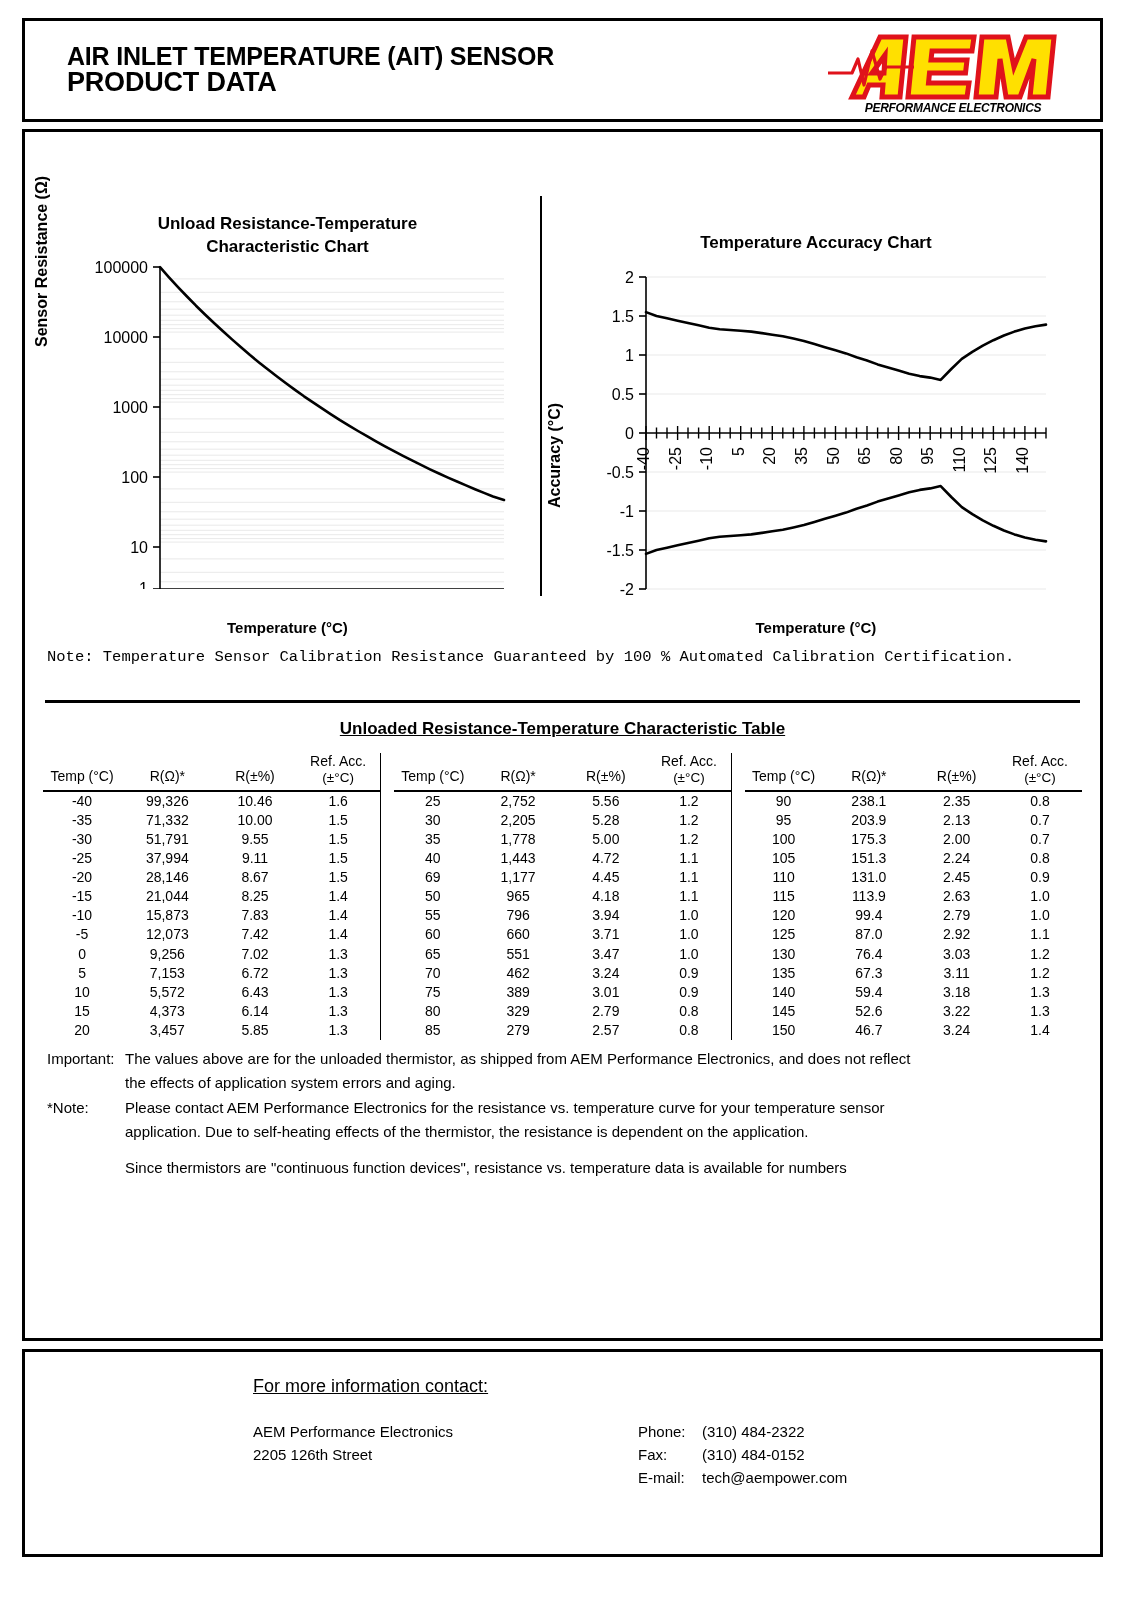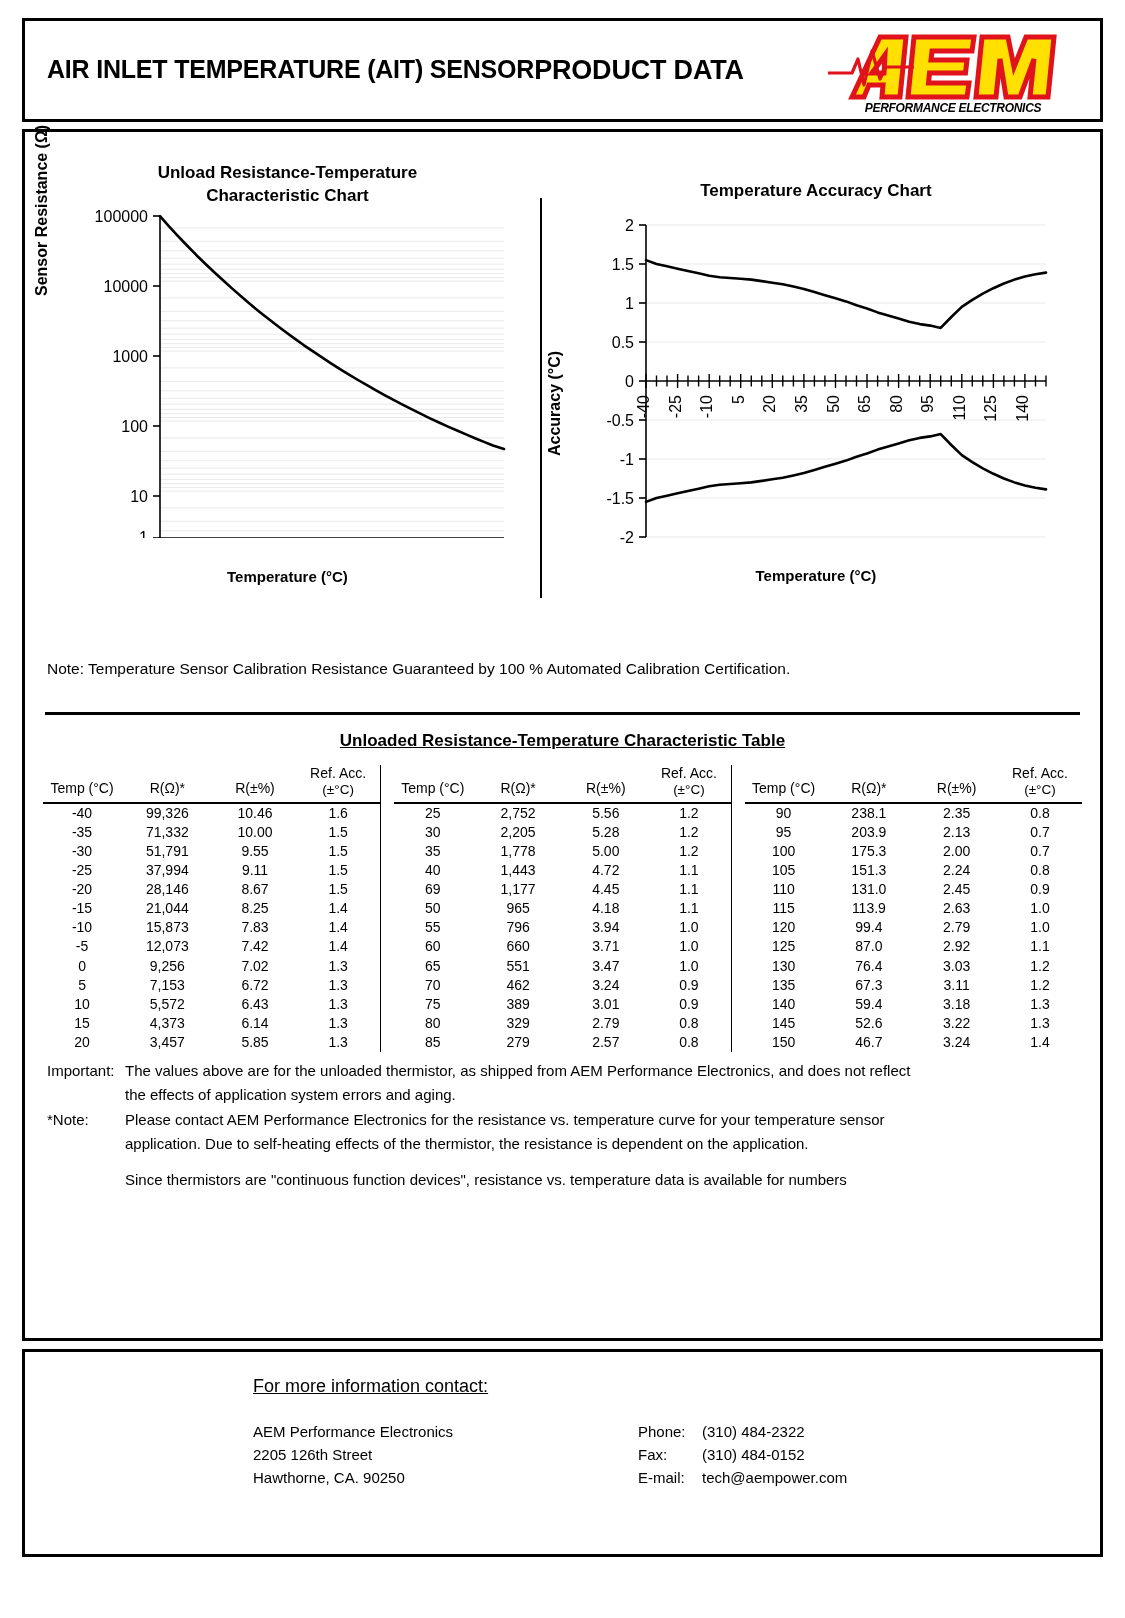"AIR INLET TEMPERATURE (AIT) SENSOR" .header-titles { flex-direction: row -> column; margin-left: none -> 20px }
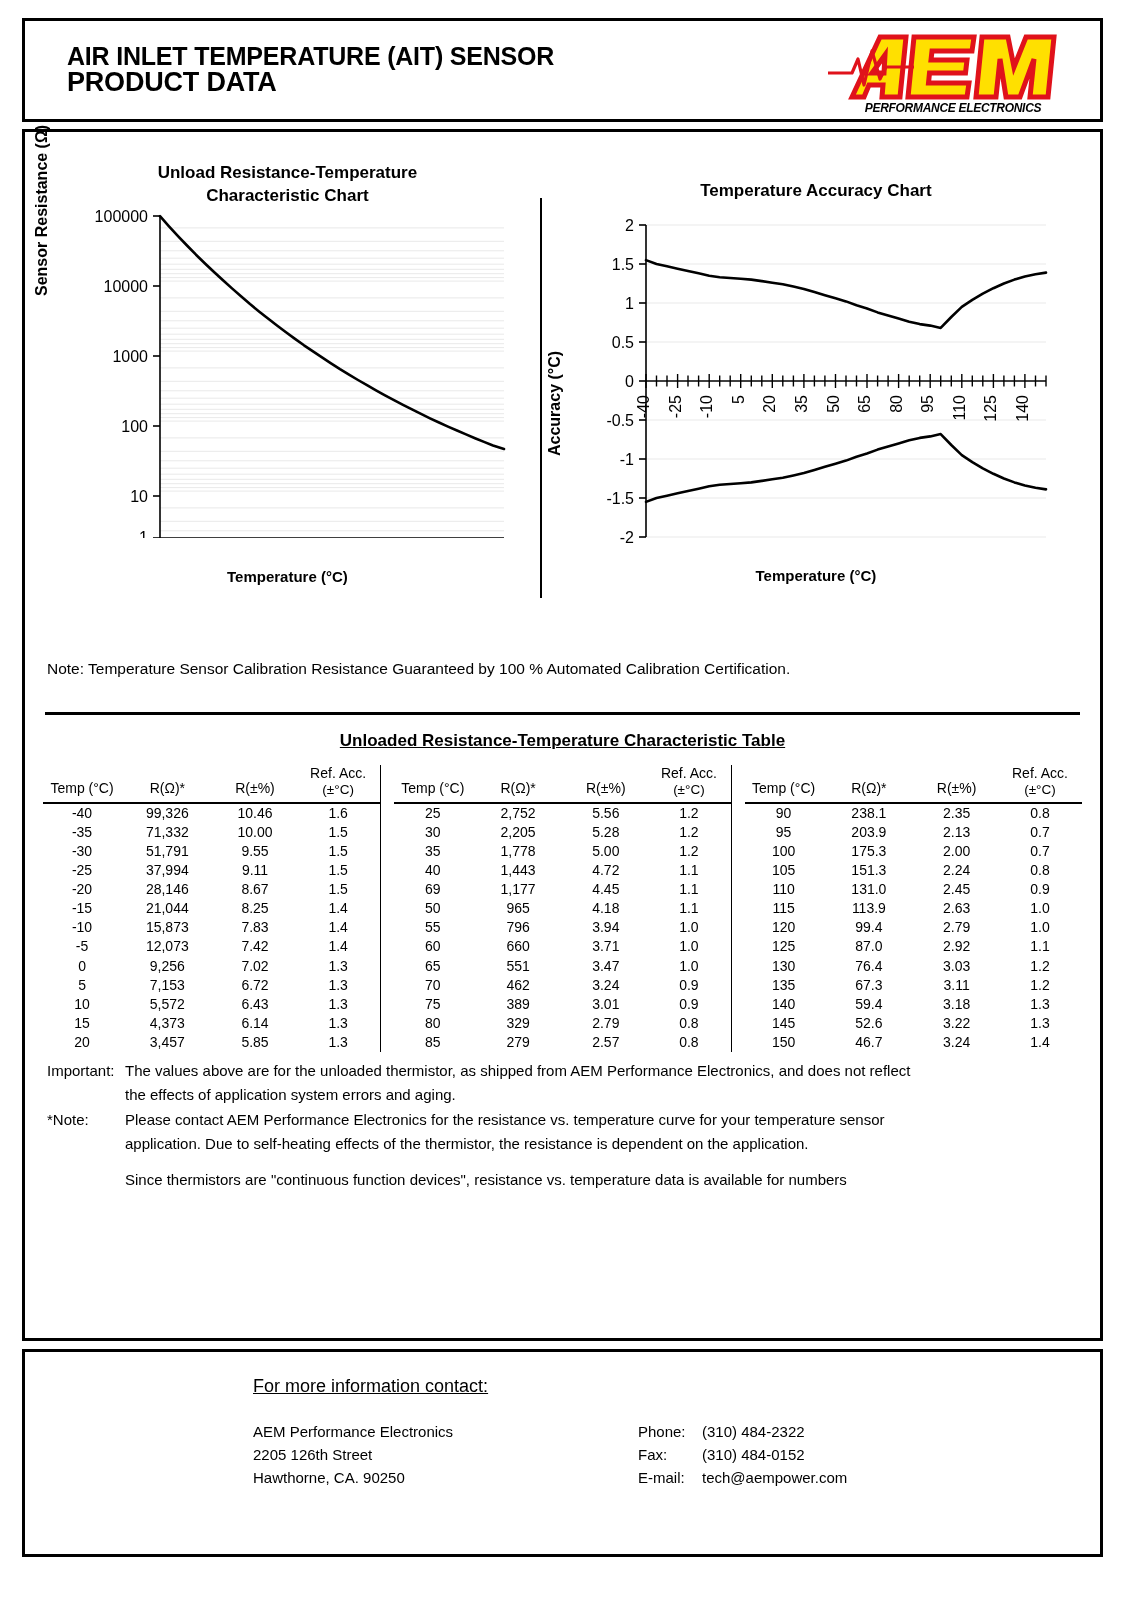"Unload Resistance-Temperature" .charts-row { align-items: none -> flex-end }
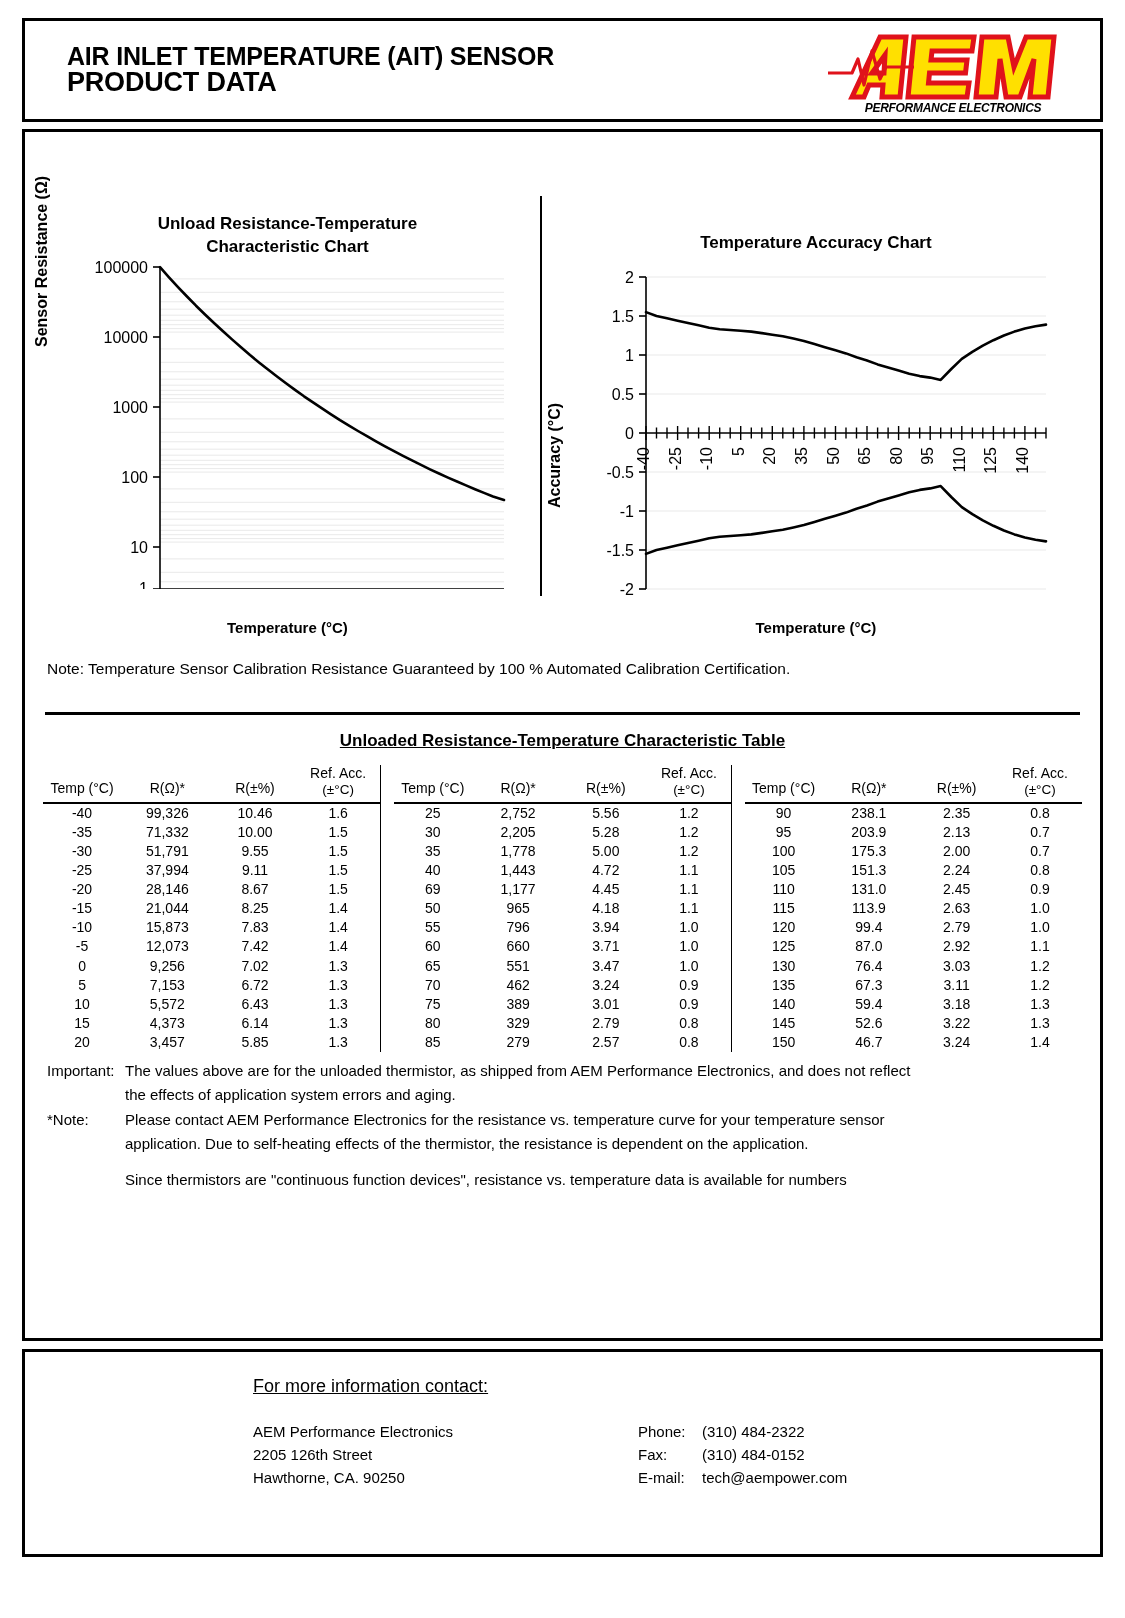"Note: Temperature Sensor Calibration" .note-line { font-family: none -> Liberation Mono, monospace; margin-top: 24px -> 12px }
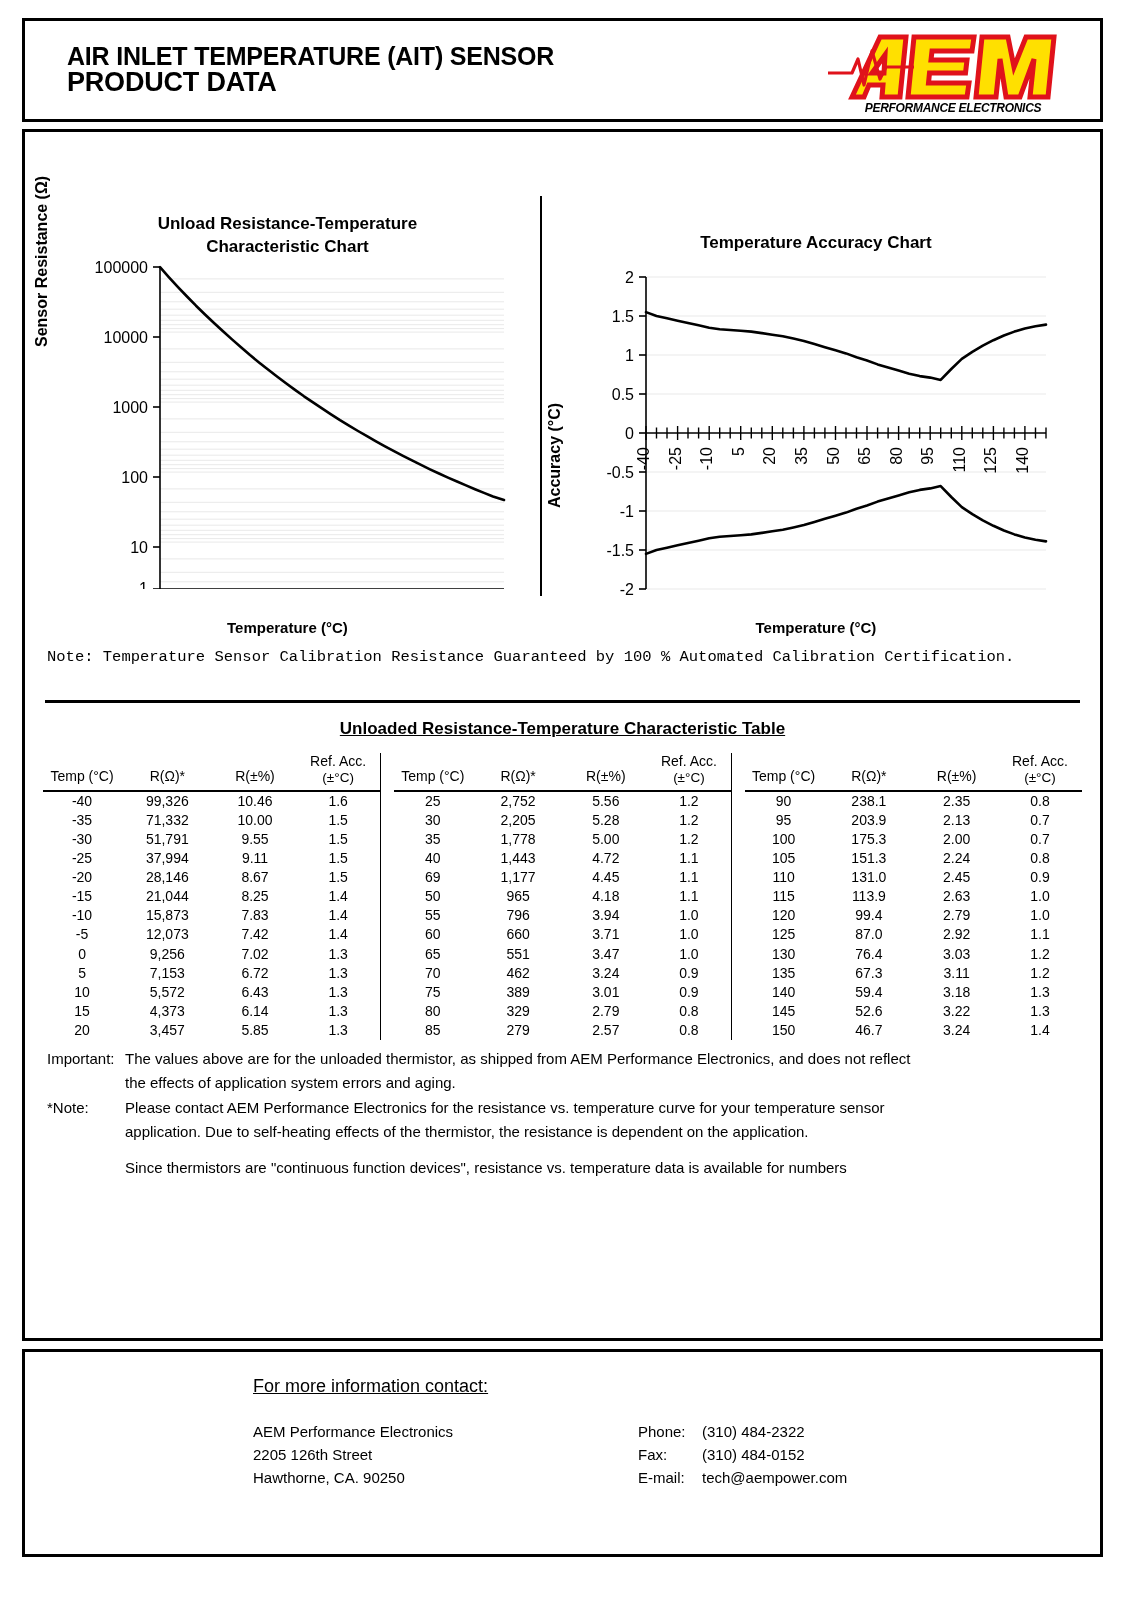"Hawthorne, CA. 90250" div { html: <div>Hawthorne, CA. 90250</div> -> none }
